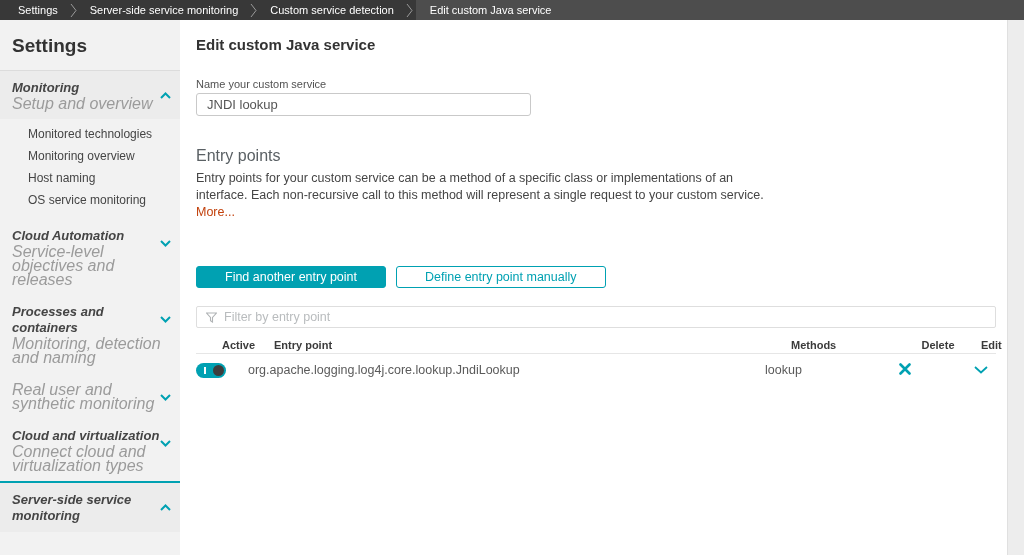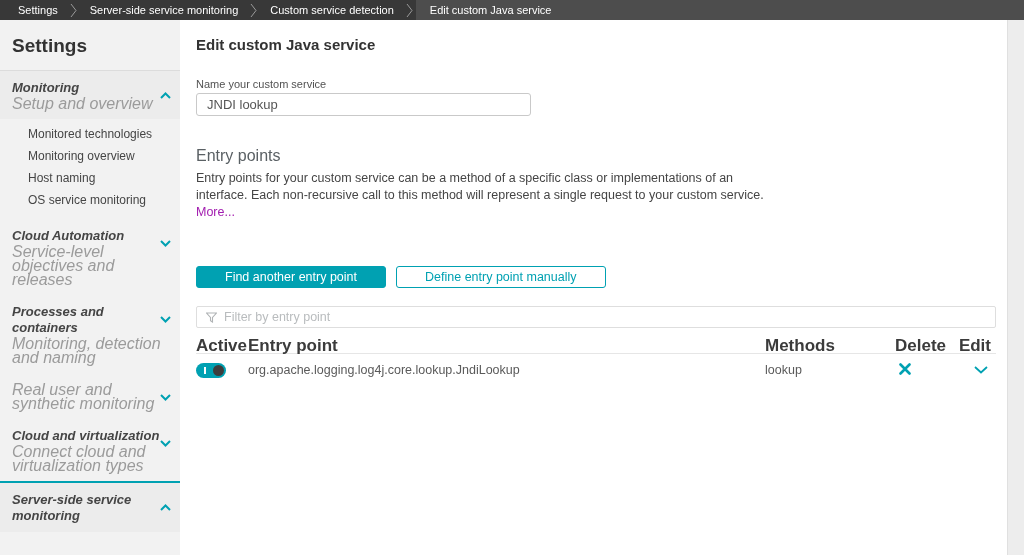"More..." .more-link { color: #a21caf -> #c2410c }
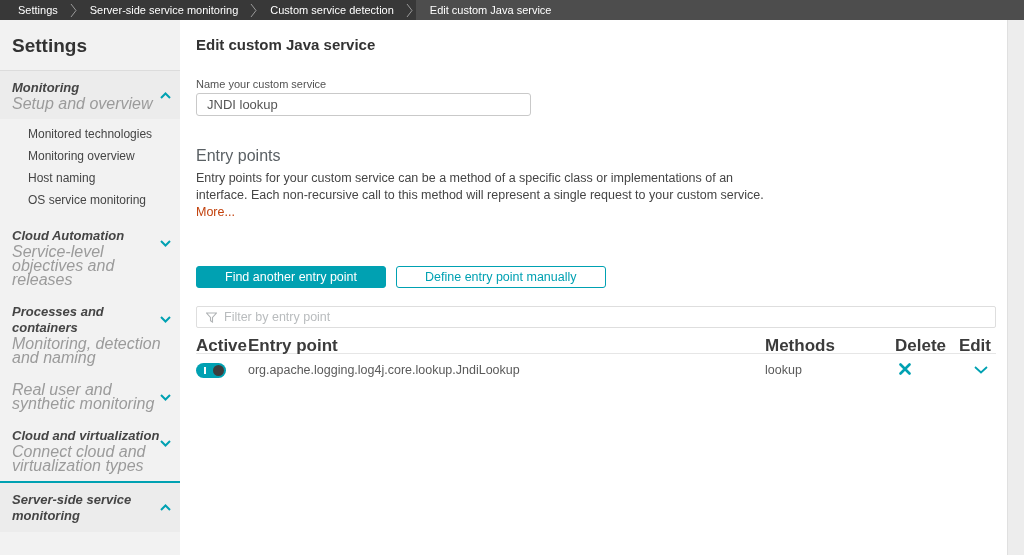"Active" .th { font-size: 17px -> 11px; margin-left: none -> 26px }
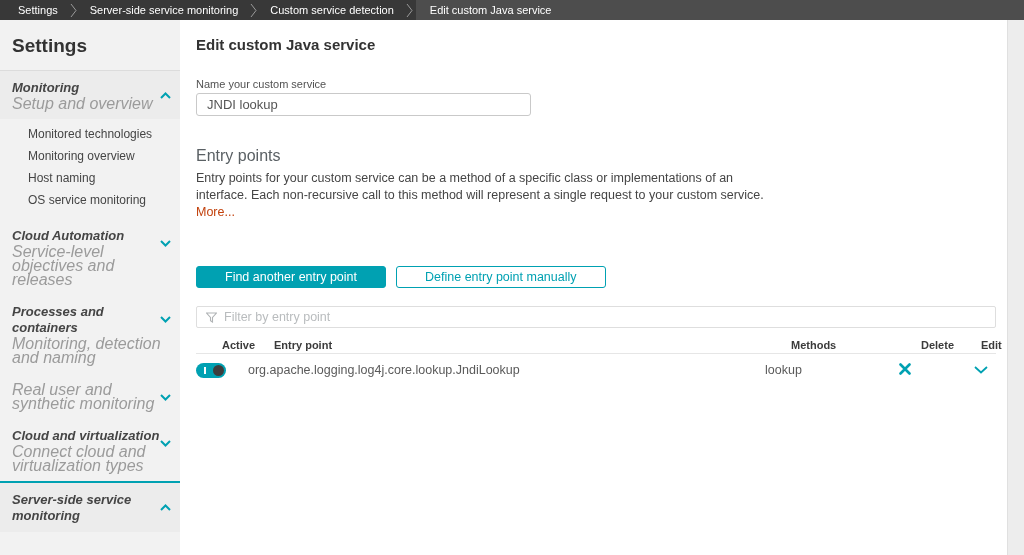"Delete" .th-delete { text-align: none -> center }
